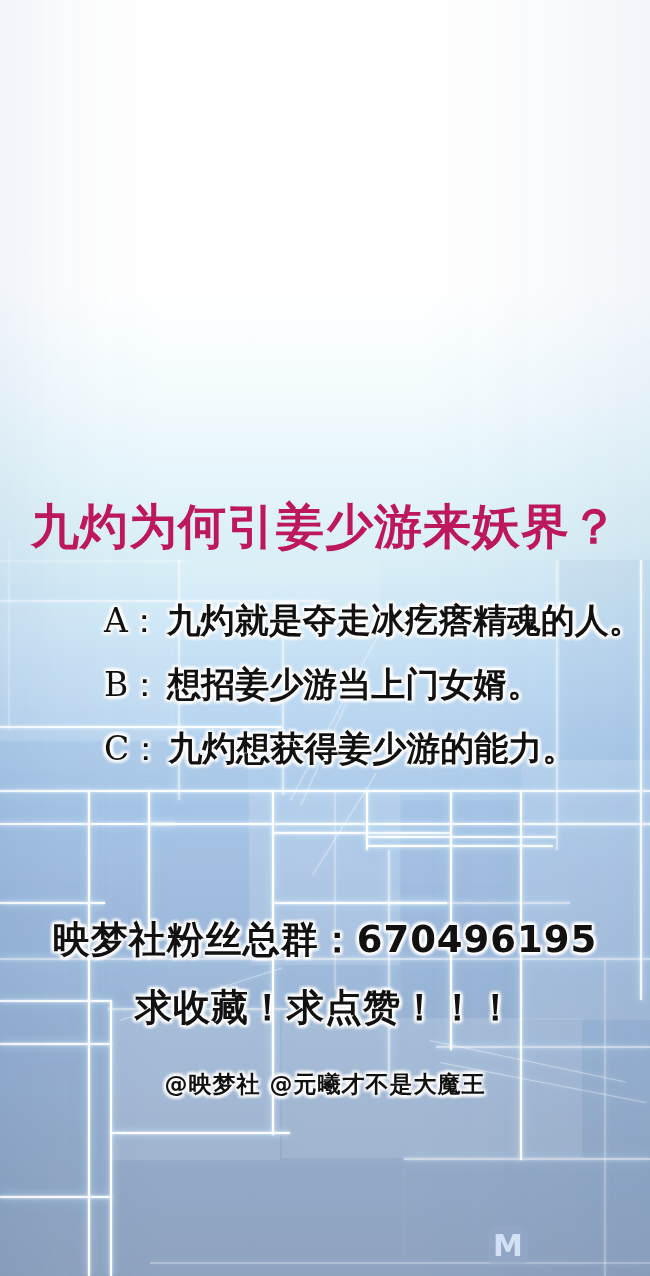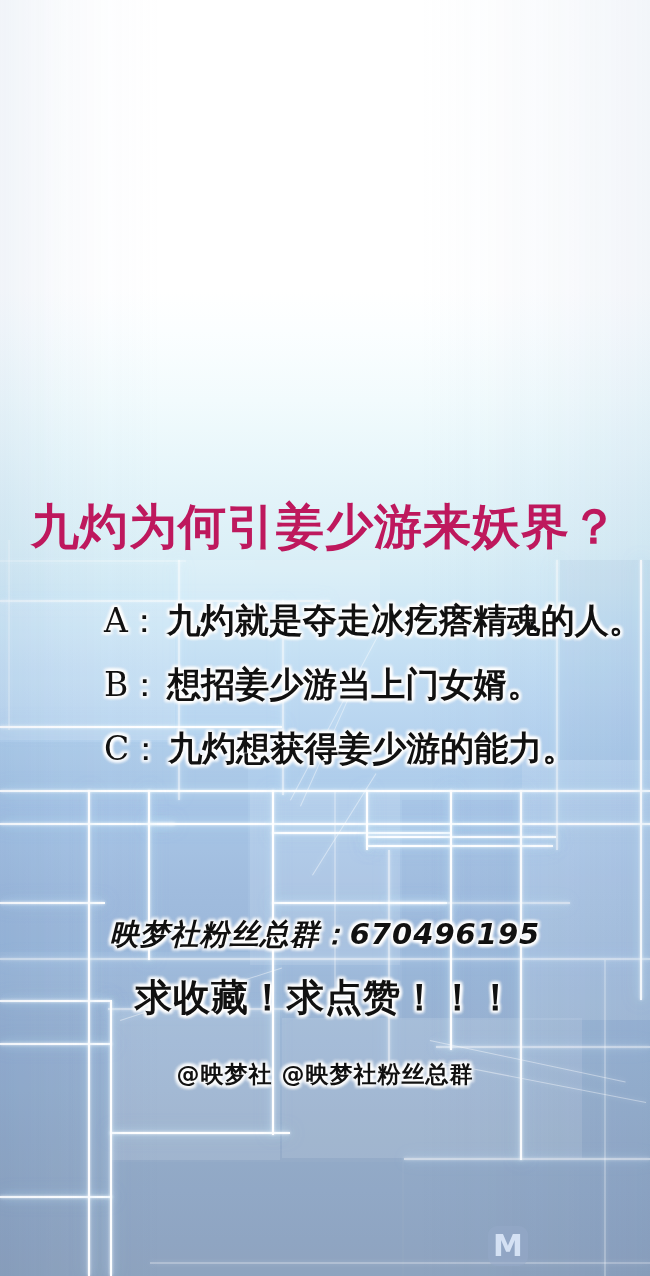"映梦社粉丝总群：670496195" .foot-group { font-size: 29px -> 37px; font-style: italic -> none }
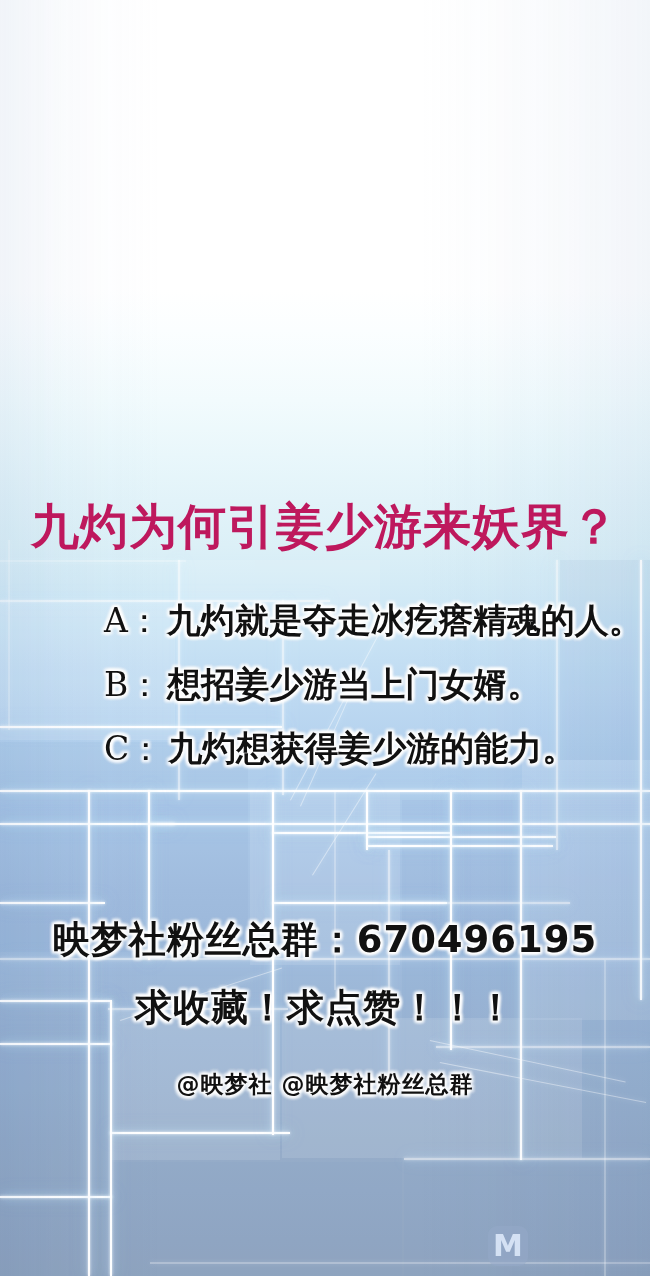"@映梦社 @映梦社粉丝总群" div.foot-line { text: @映梦社粉丝总群 -> @元曦才不是大魔王 }
